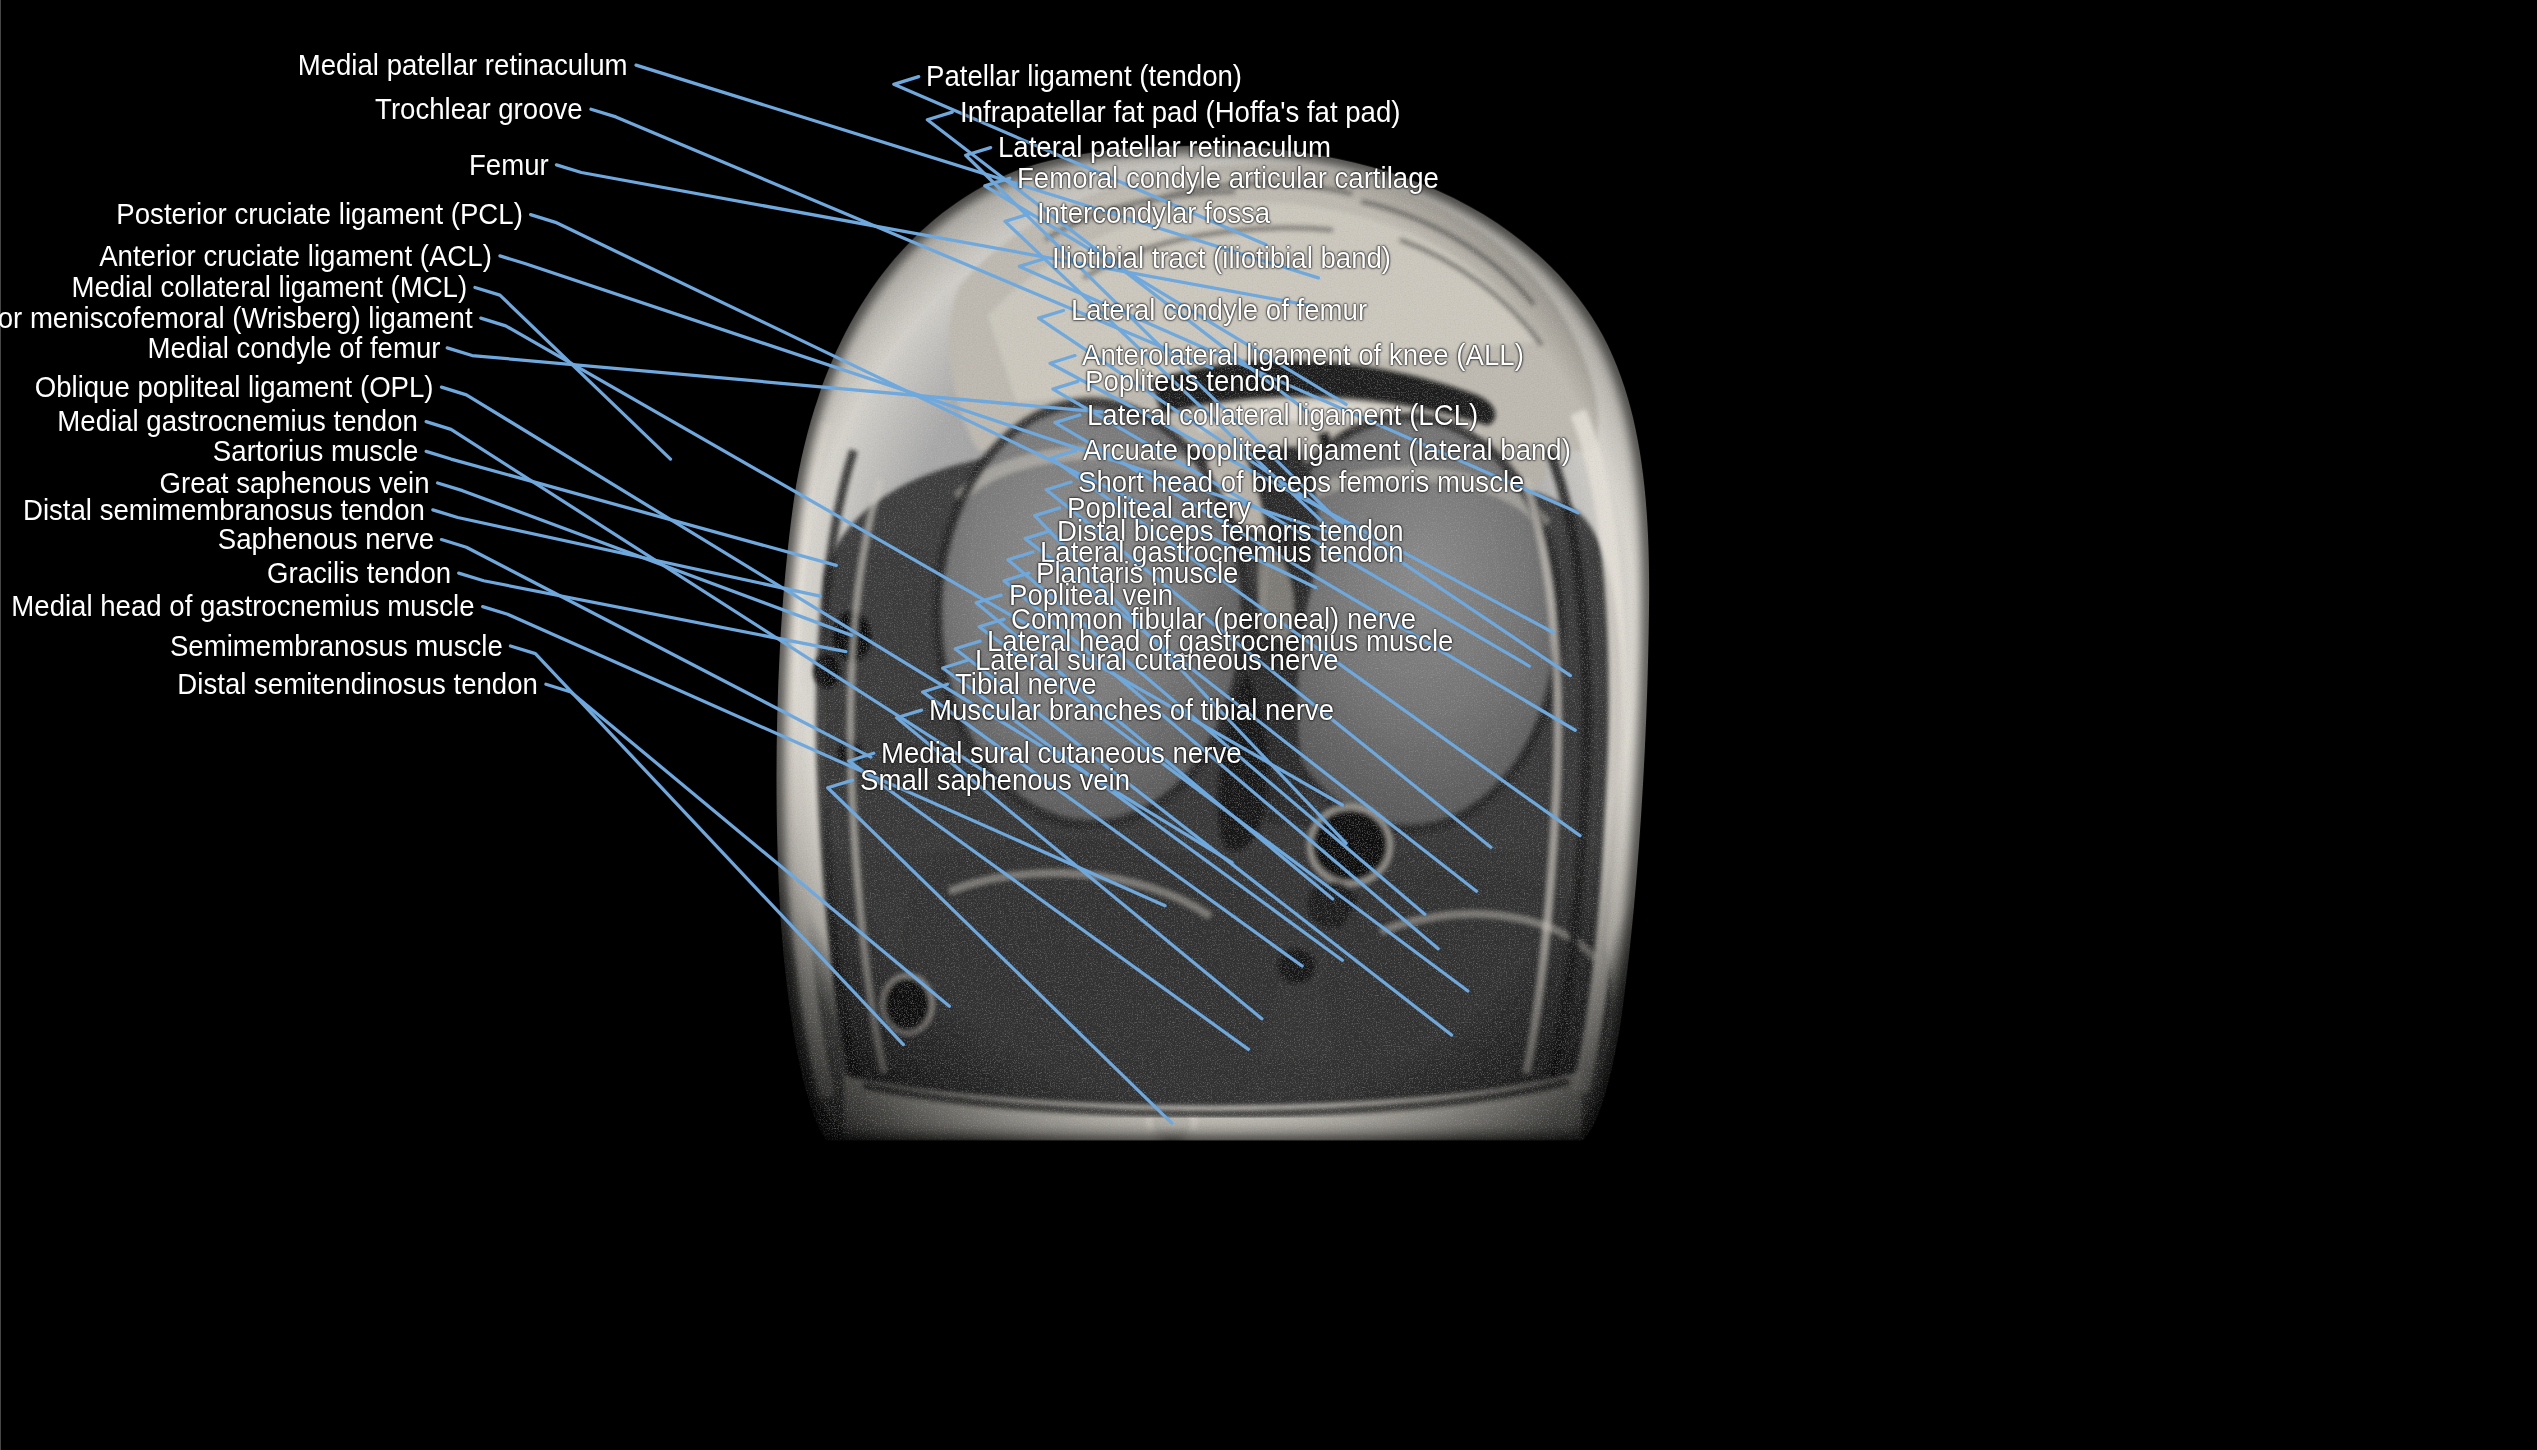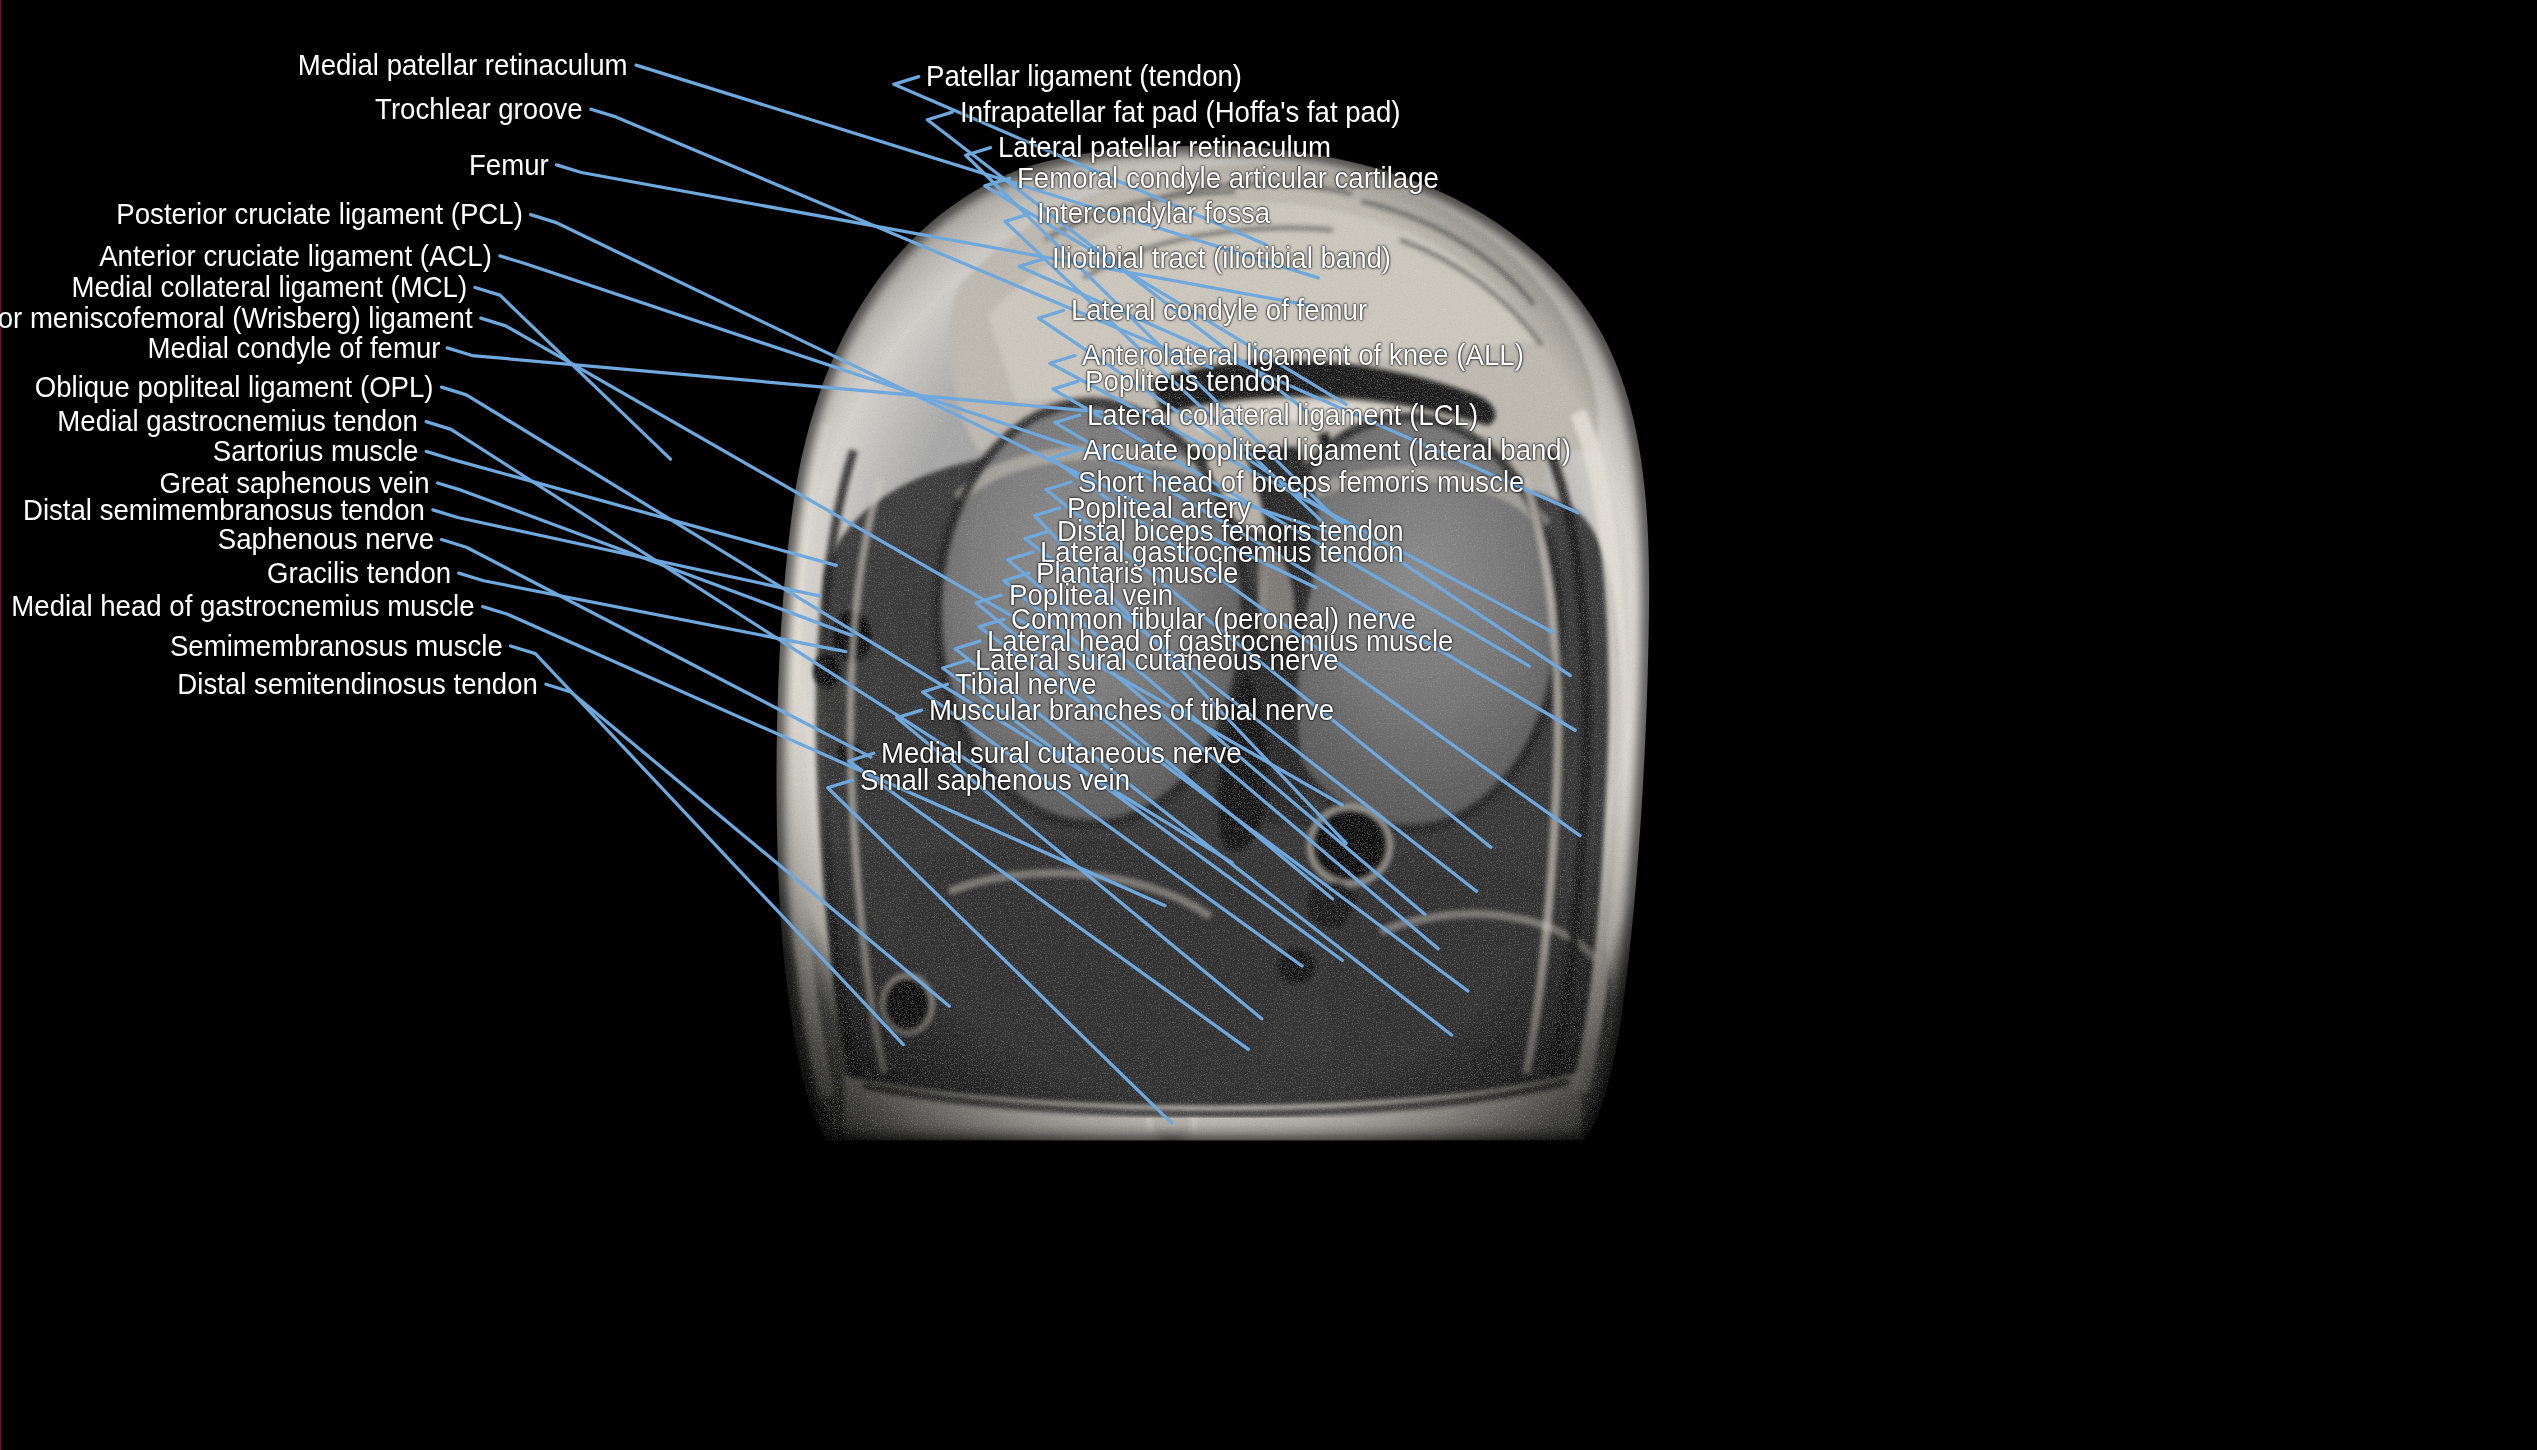"Medial patellar retinaculum" #stage { background: #be185d -> #737373 }
